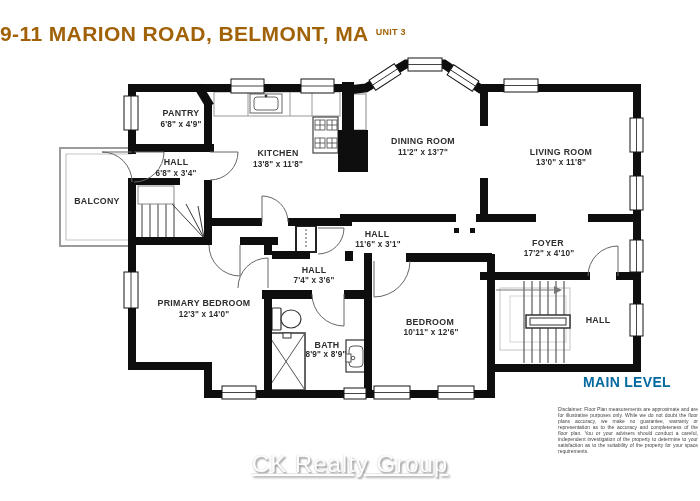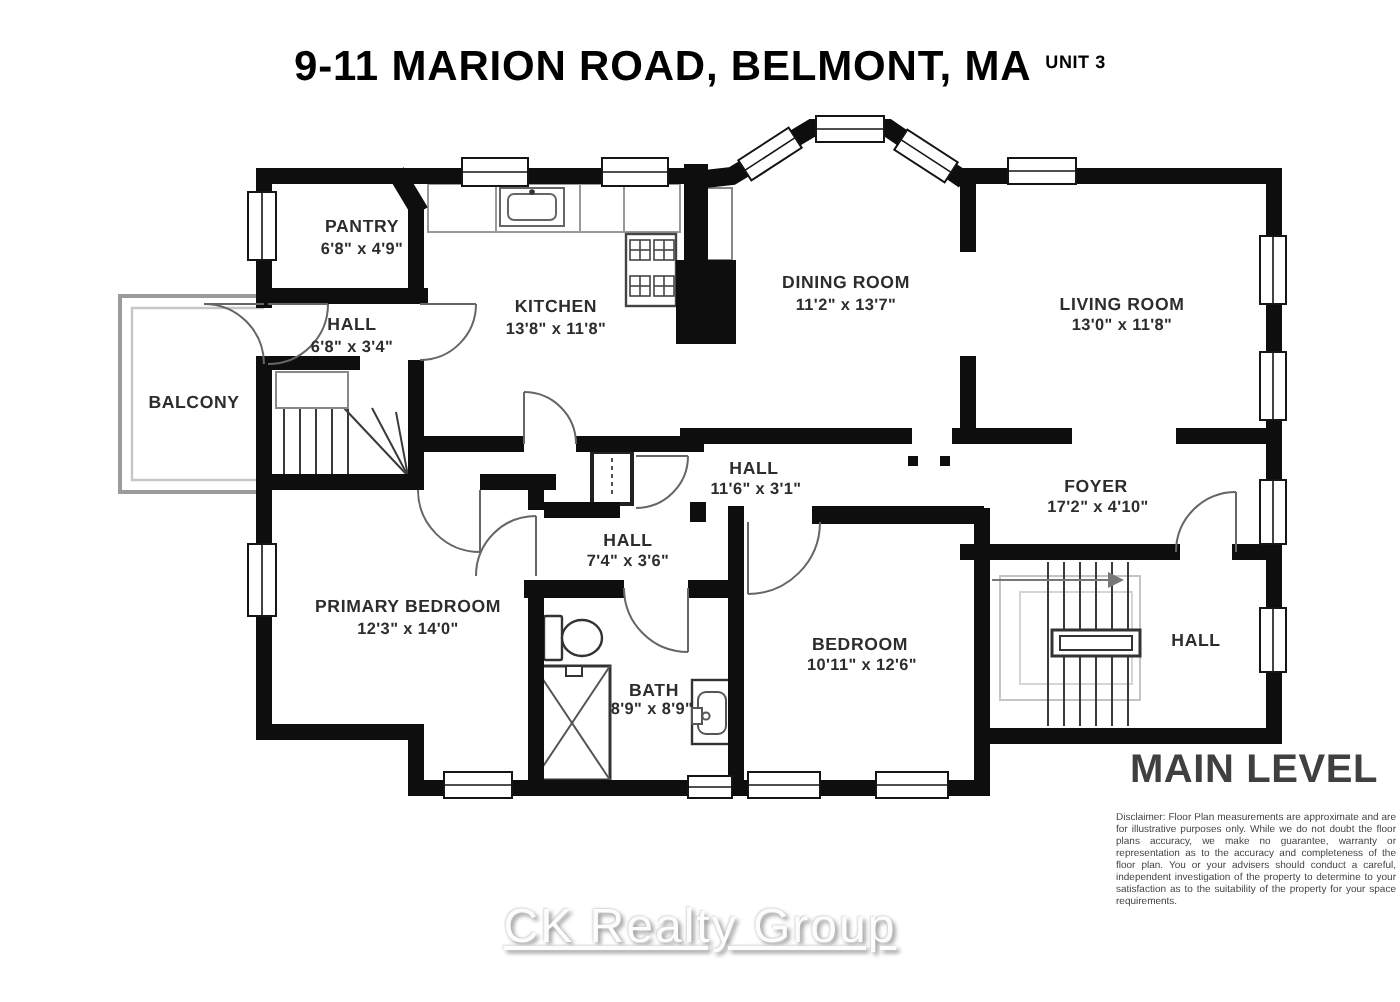"9-11 MARION ROAD, BELMONT, MA" .title { color: #000000 -> #a16207; text-align: center -> none }
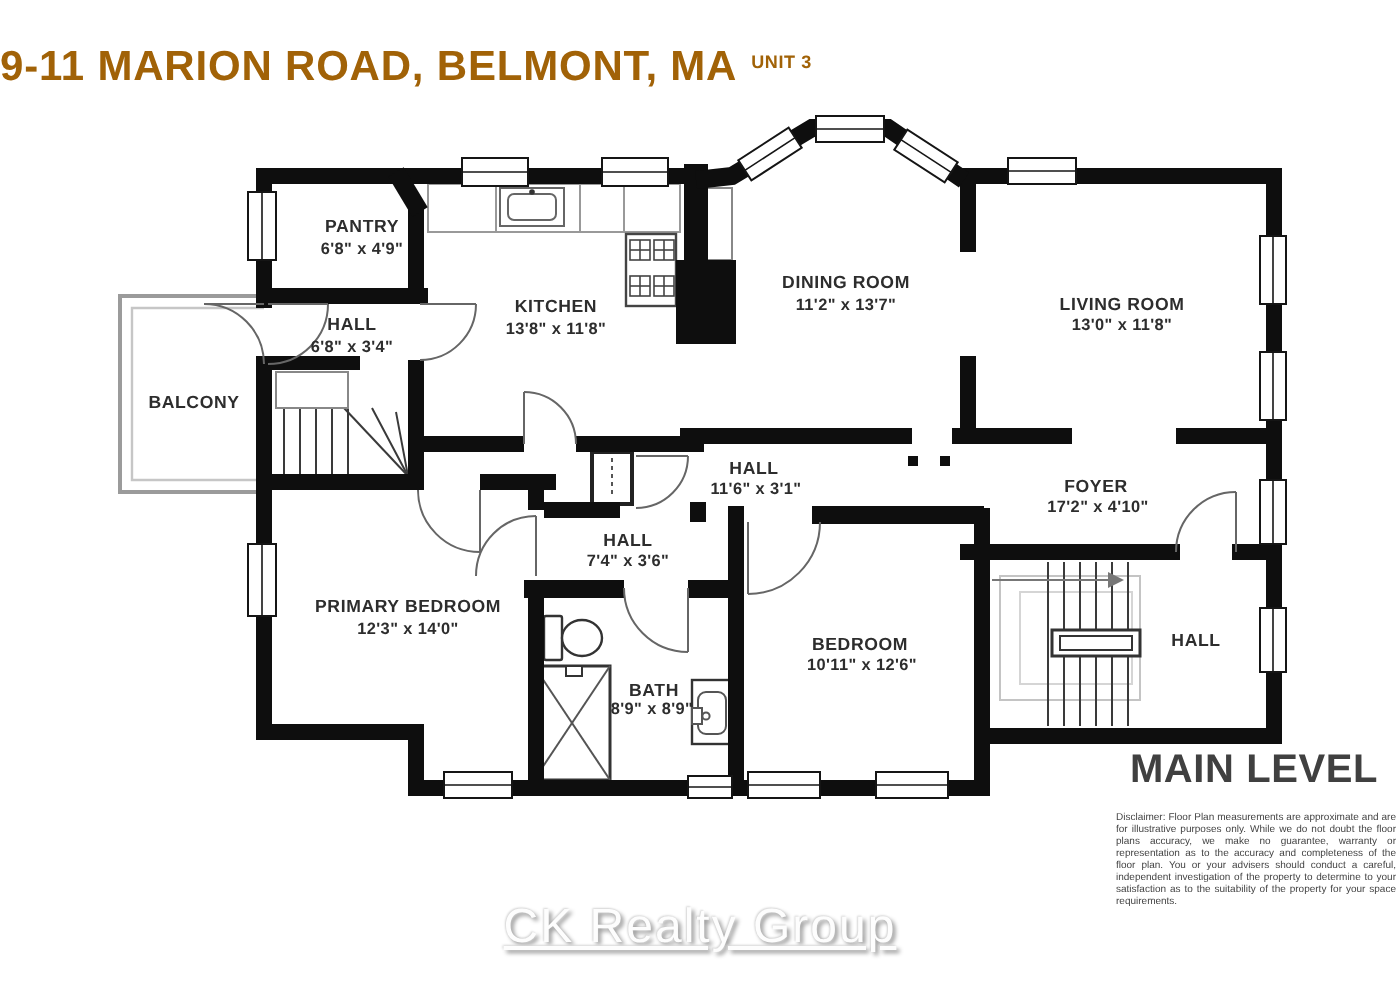"MAIN LEVEL" .level { color: #404040 -> #0369a1; font-size: 20px -> 14px }
